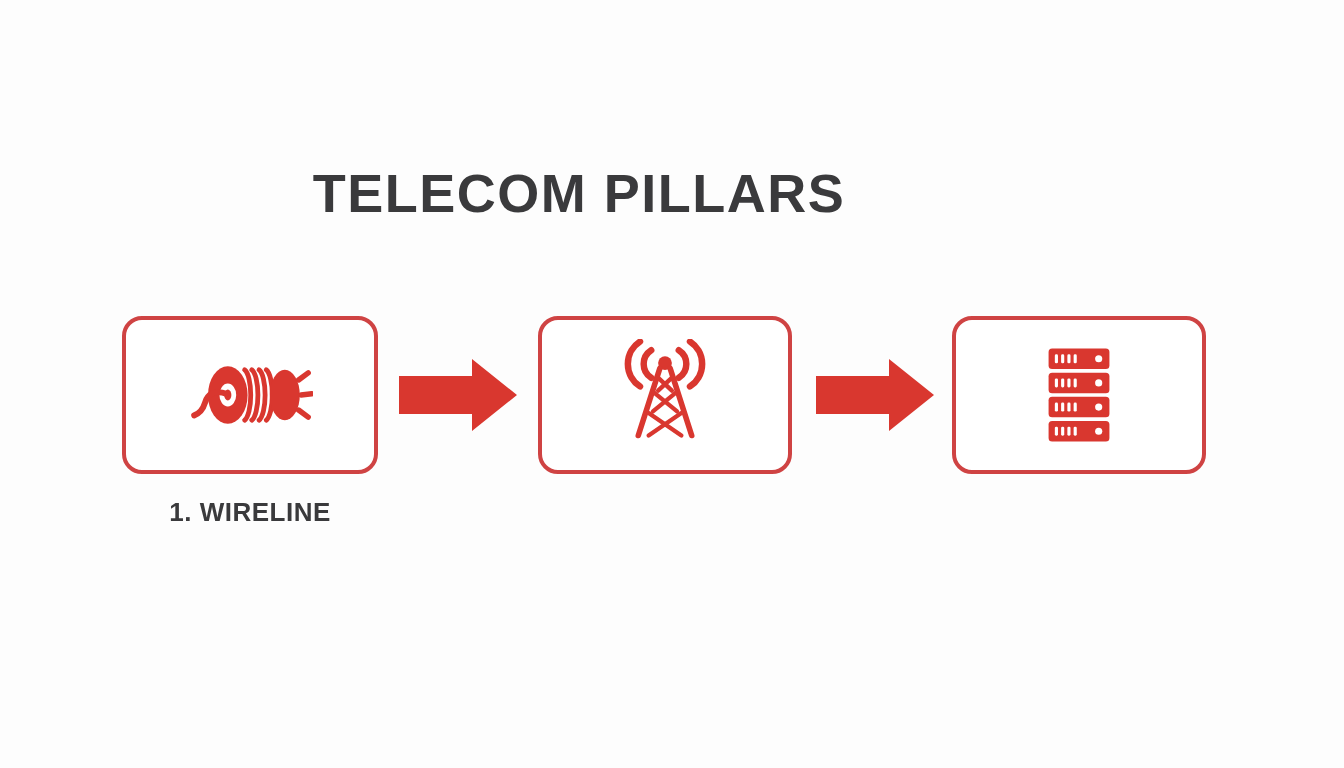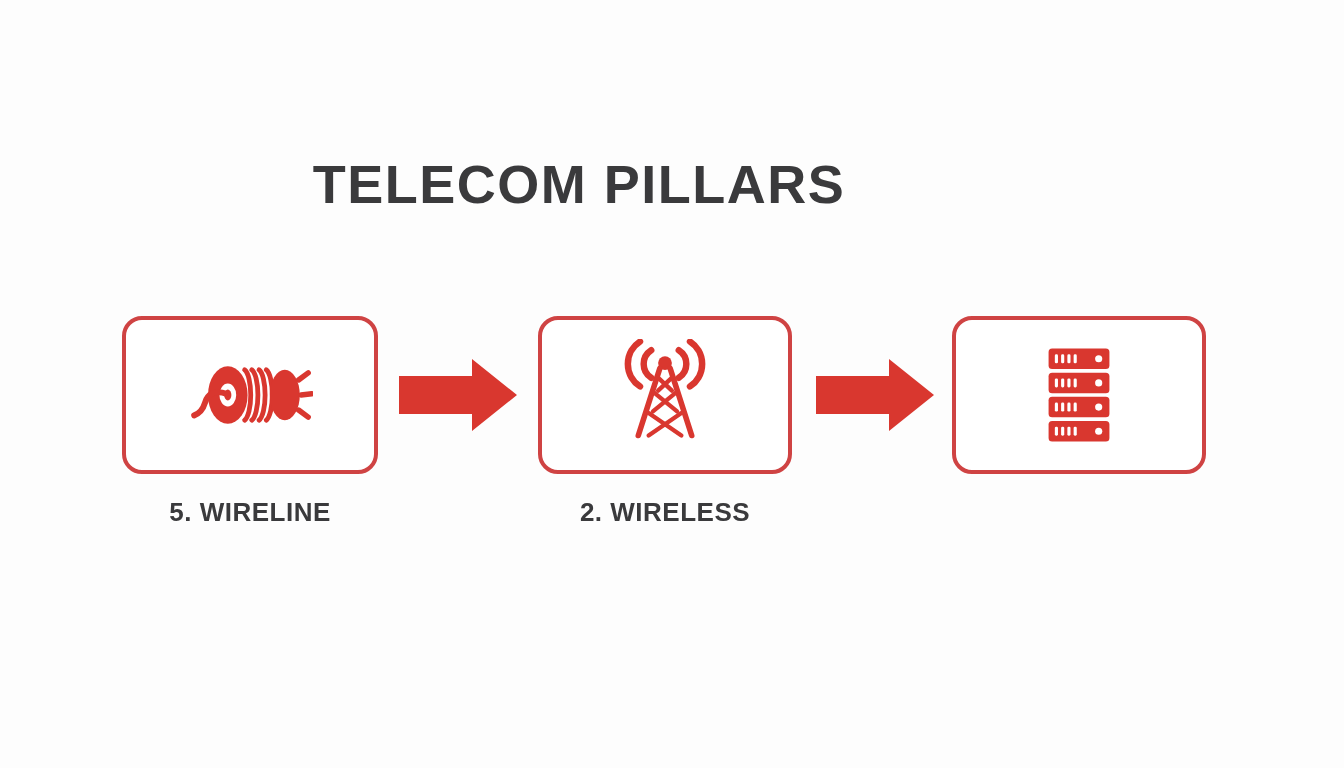"TELECOM PILLARS" .title { top: 153px -> 162px }
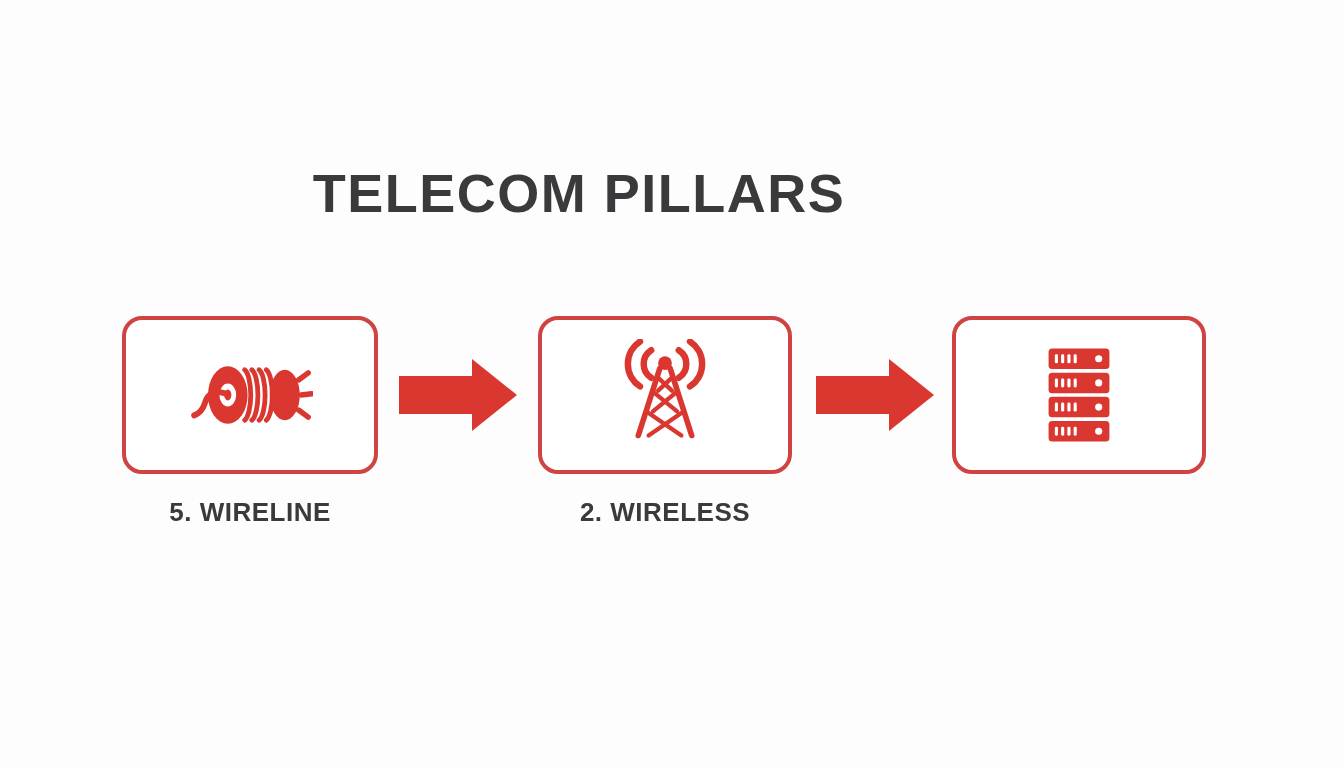"5. WIRELINE" div.label { text: 5 -> 1 }
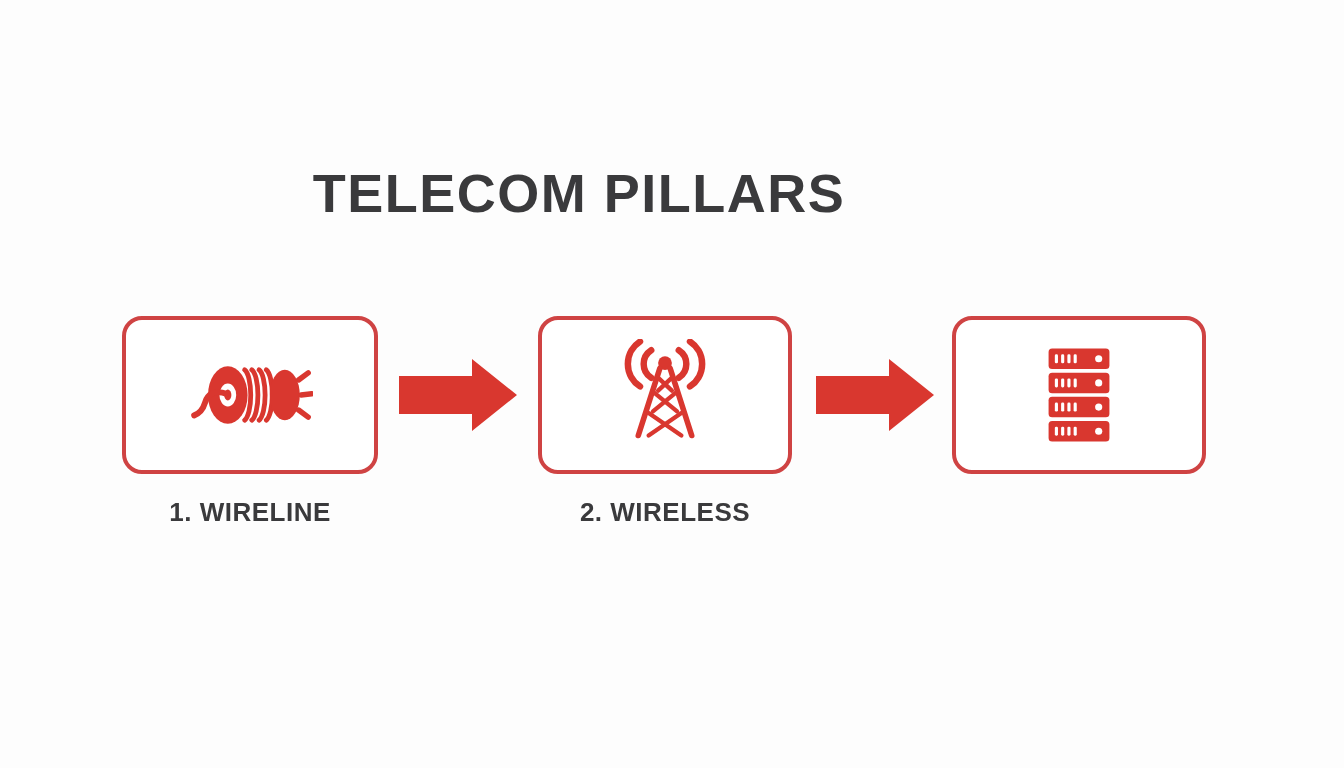"2. WIRELESS" div.label { html: <div>2. WIRELESS</div> -> none }
